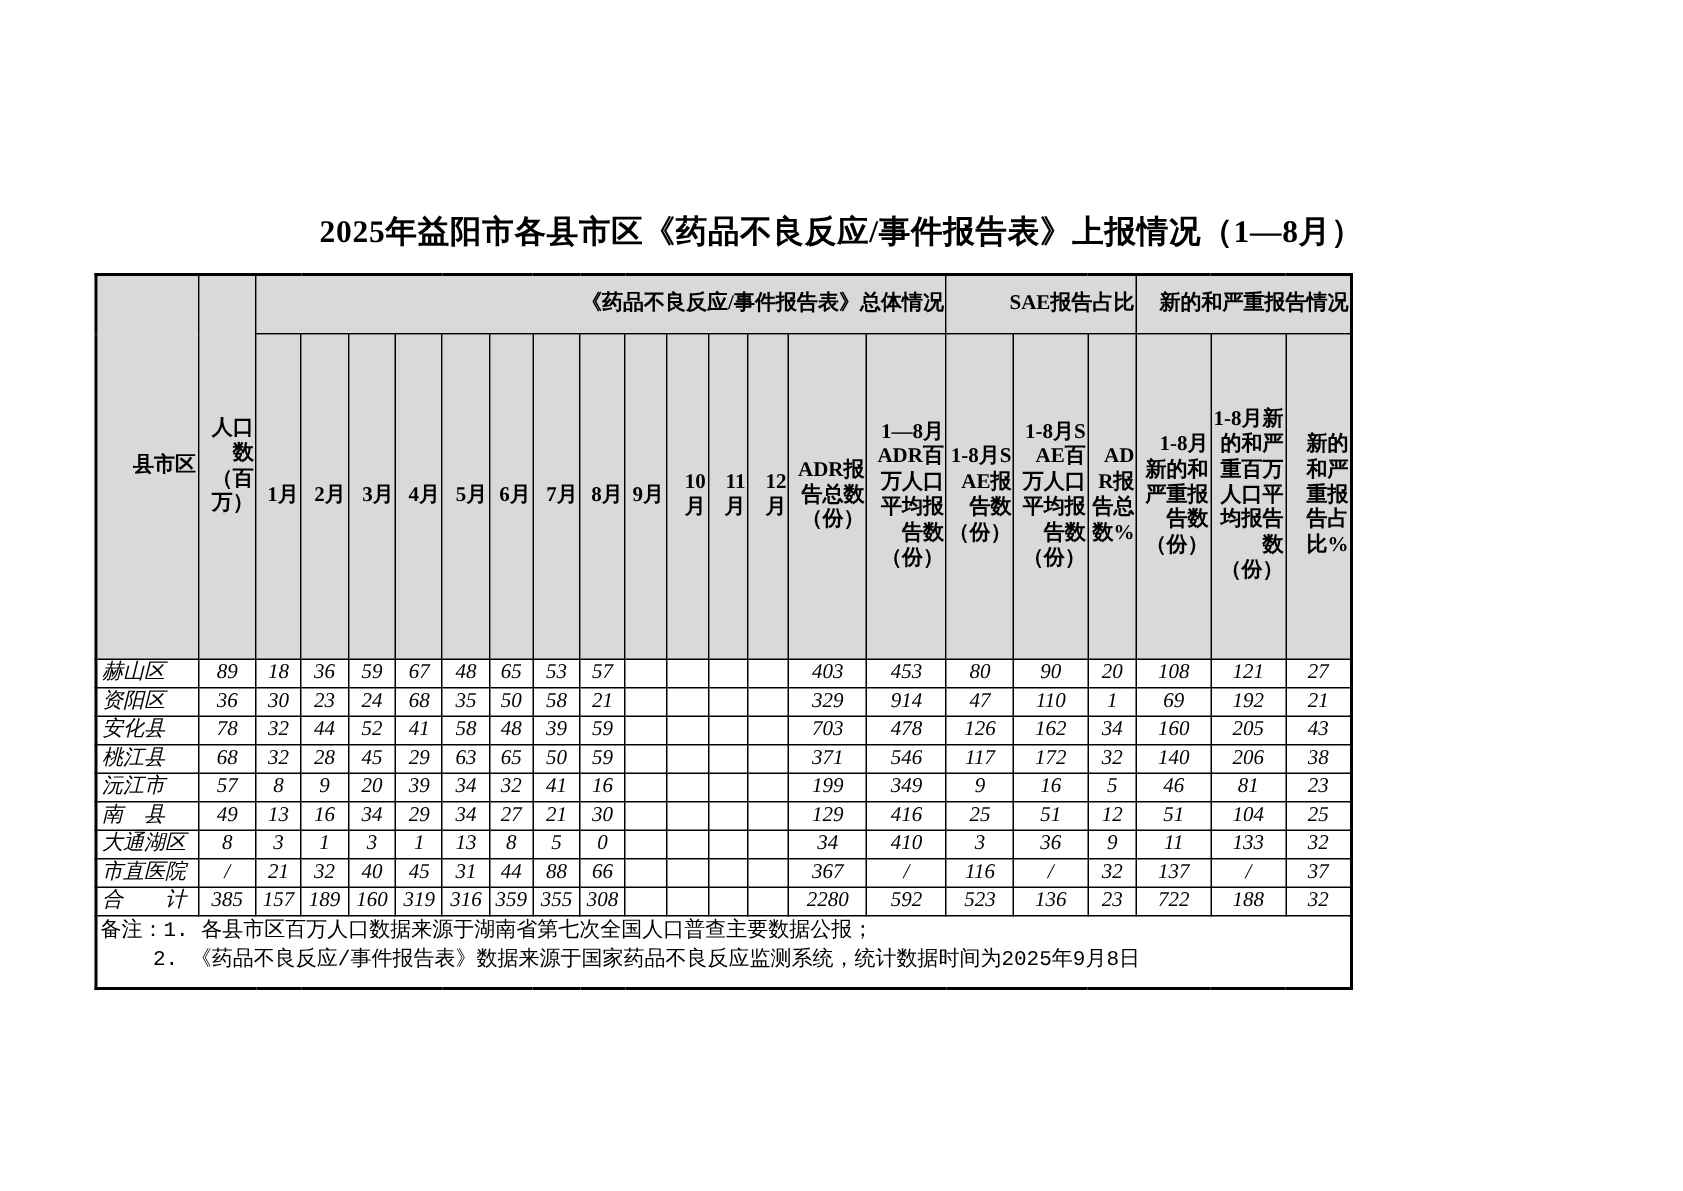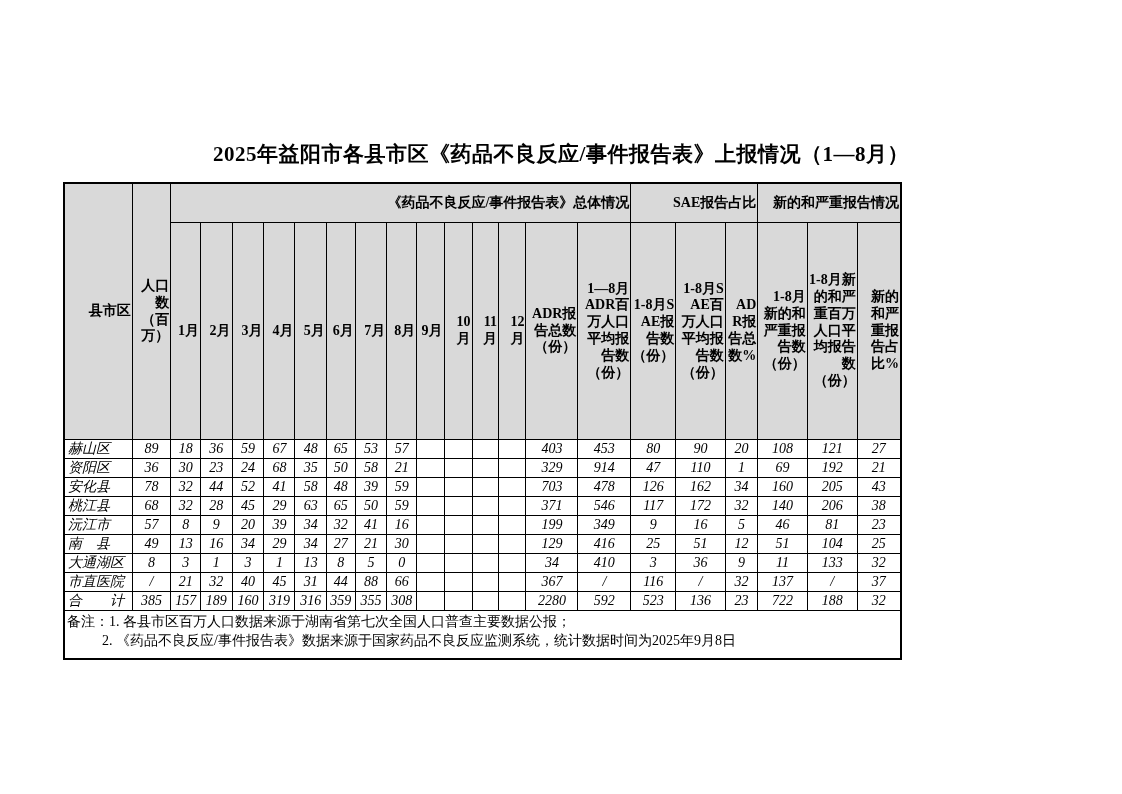"备注：1. 各县市区百万人口数据来源于湖南省第七次全国人口普查主要数据公报；" td.notes-cell { font-family: none -> Liberation Mono, monospace }
